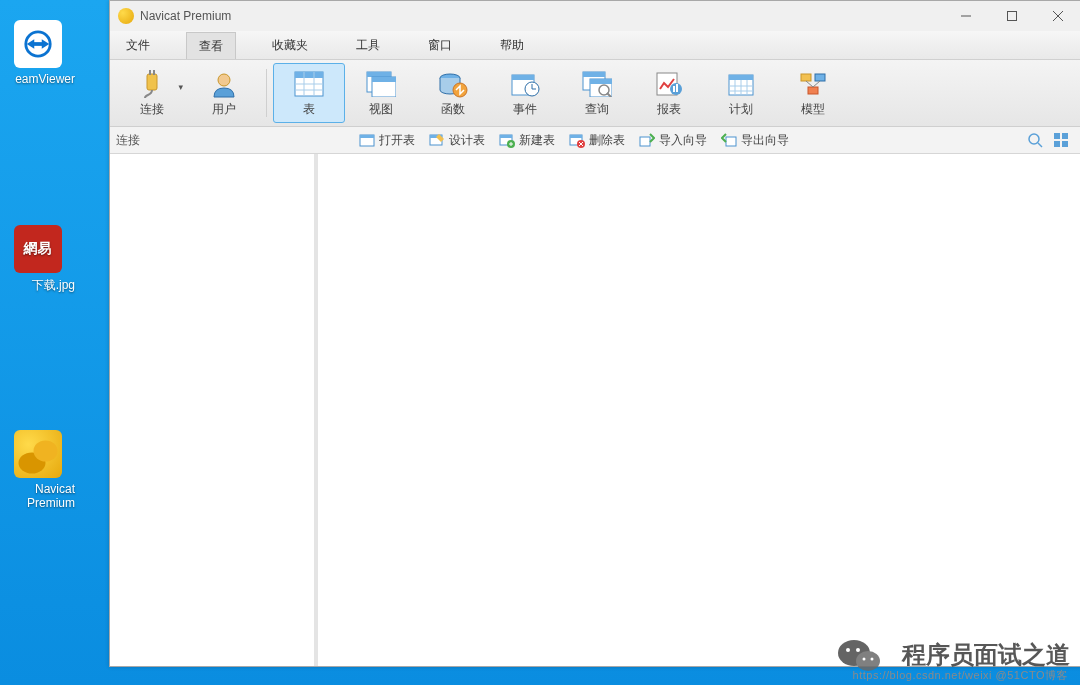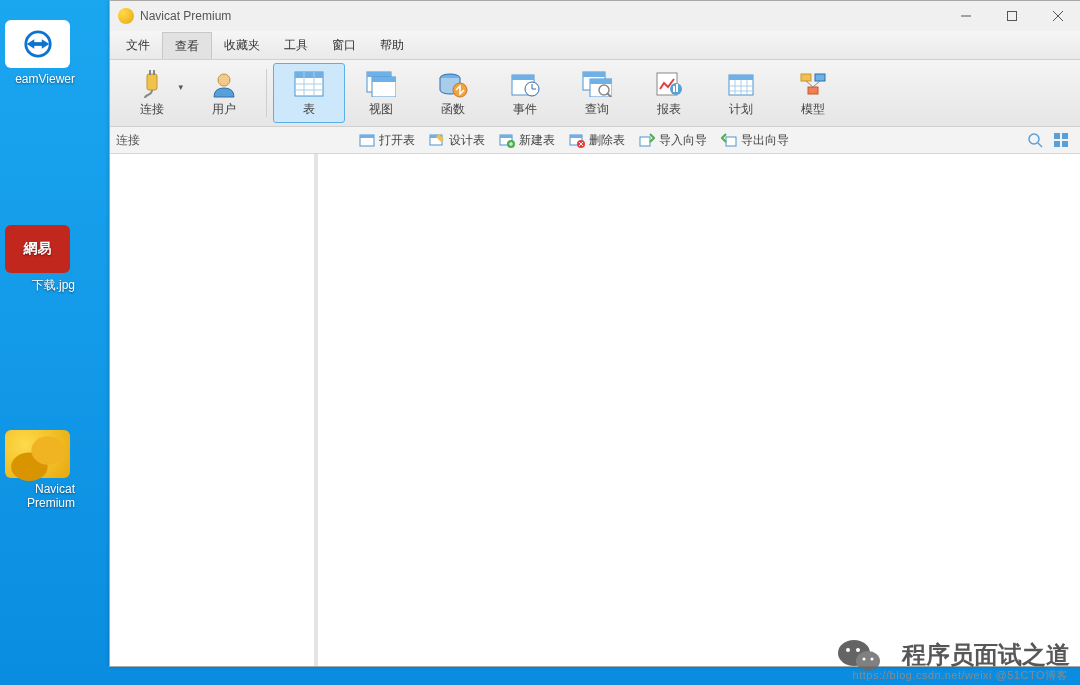"文件" .menubar { gap: none -> 24px }
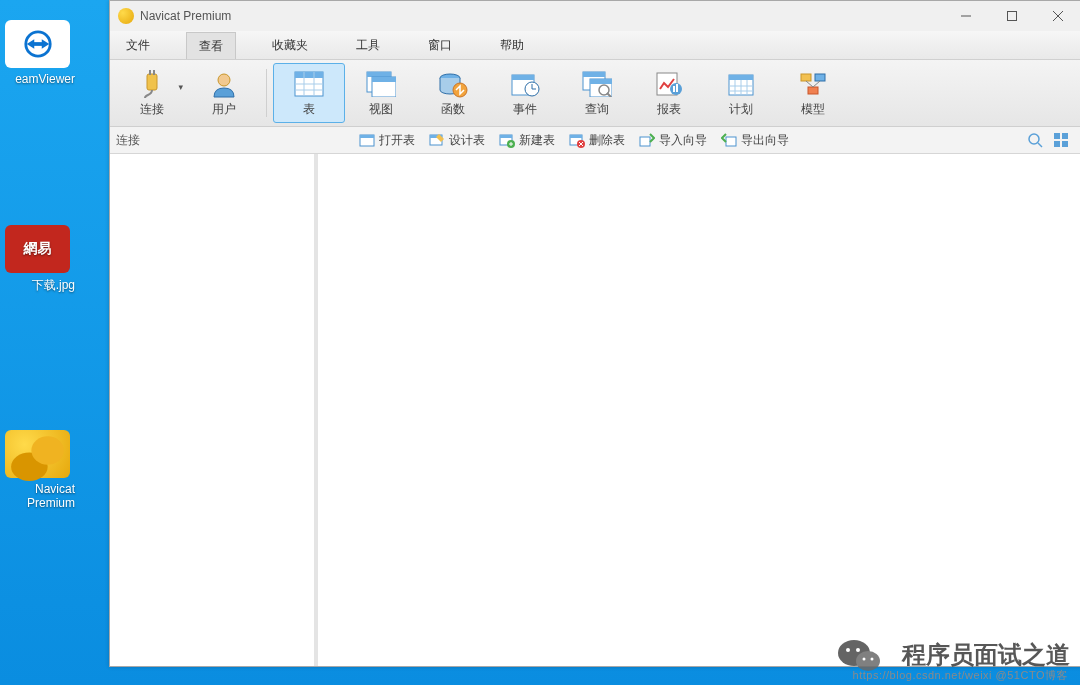"網易" .desktop-icon .glyph { width: 65px -> 48px }
